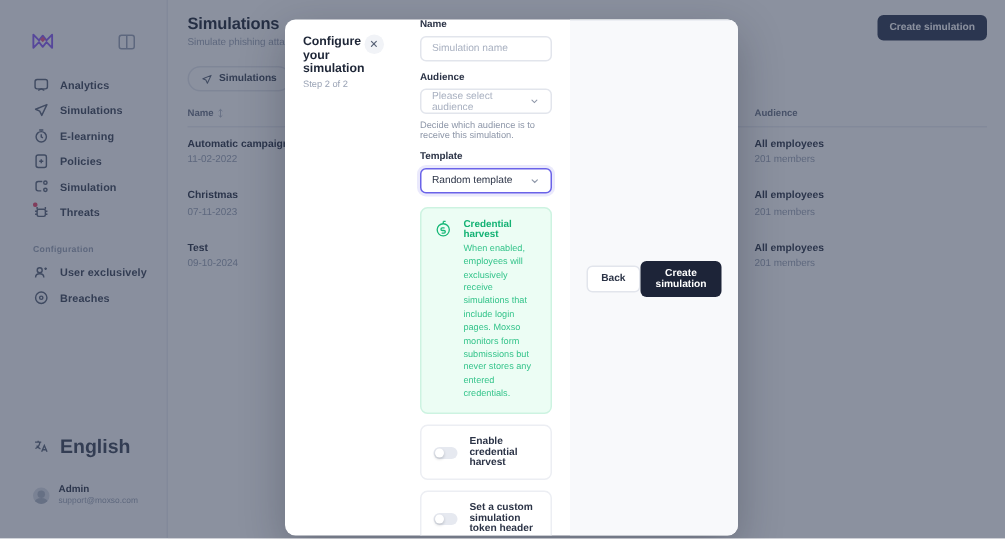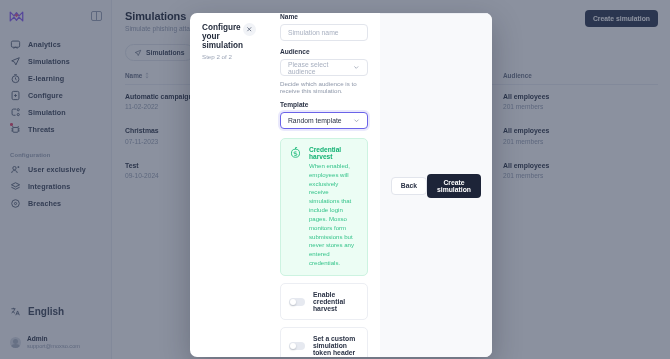"Analytics" .sidebar { padding: 0 -> 12px }
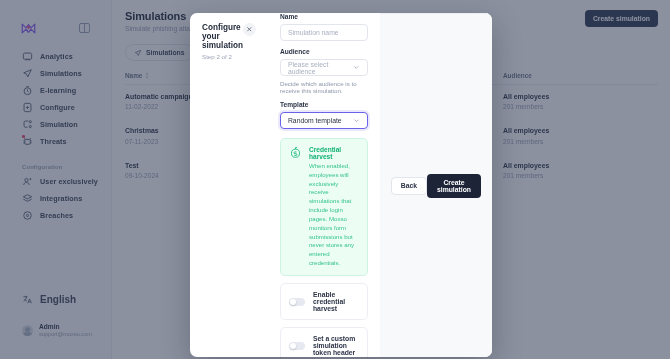"Configure" span.lbl { text: Configure -> Policies }
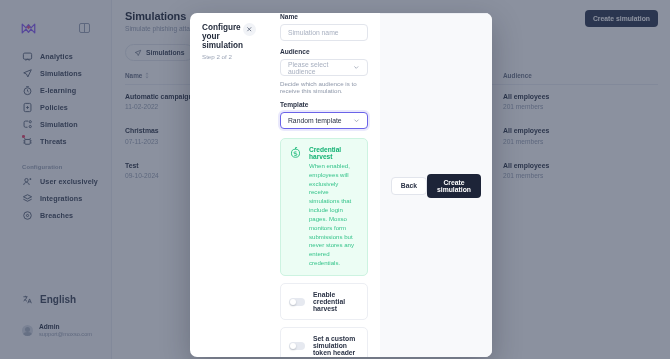"Integrations" div.sb-item { html: <div> <span> <svg> <path></path> <path></path> </svg> </span> <span>Integrations</span> </div> -> none }
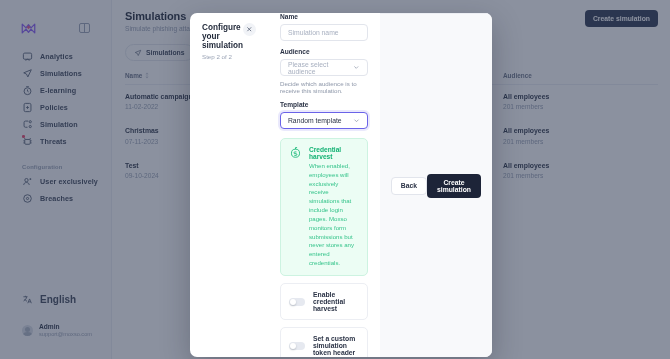"English" .sb-lang .lbl { font-size: 10px -> 13px }
